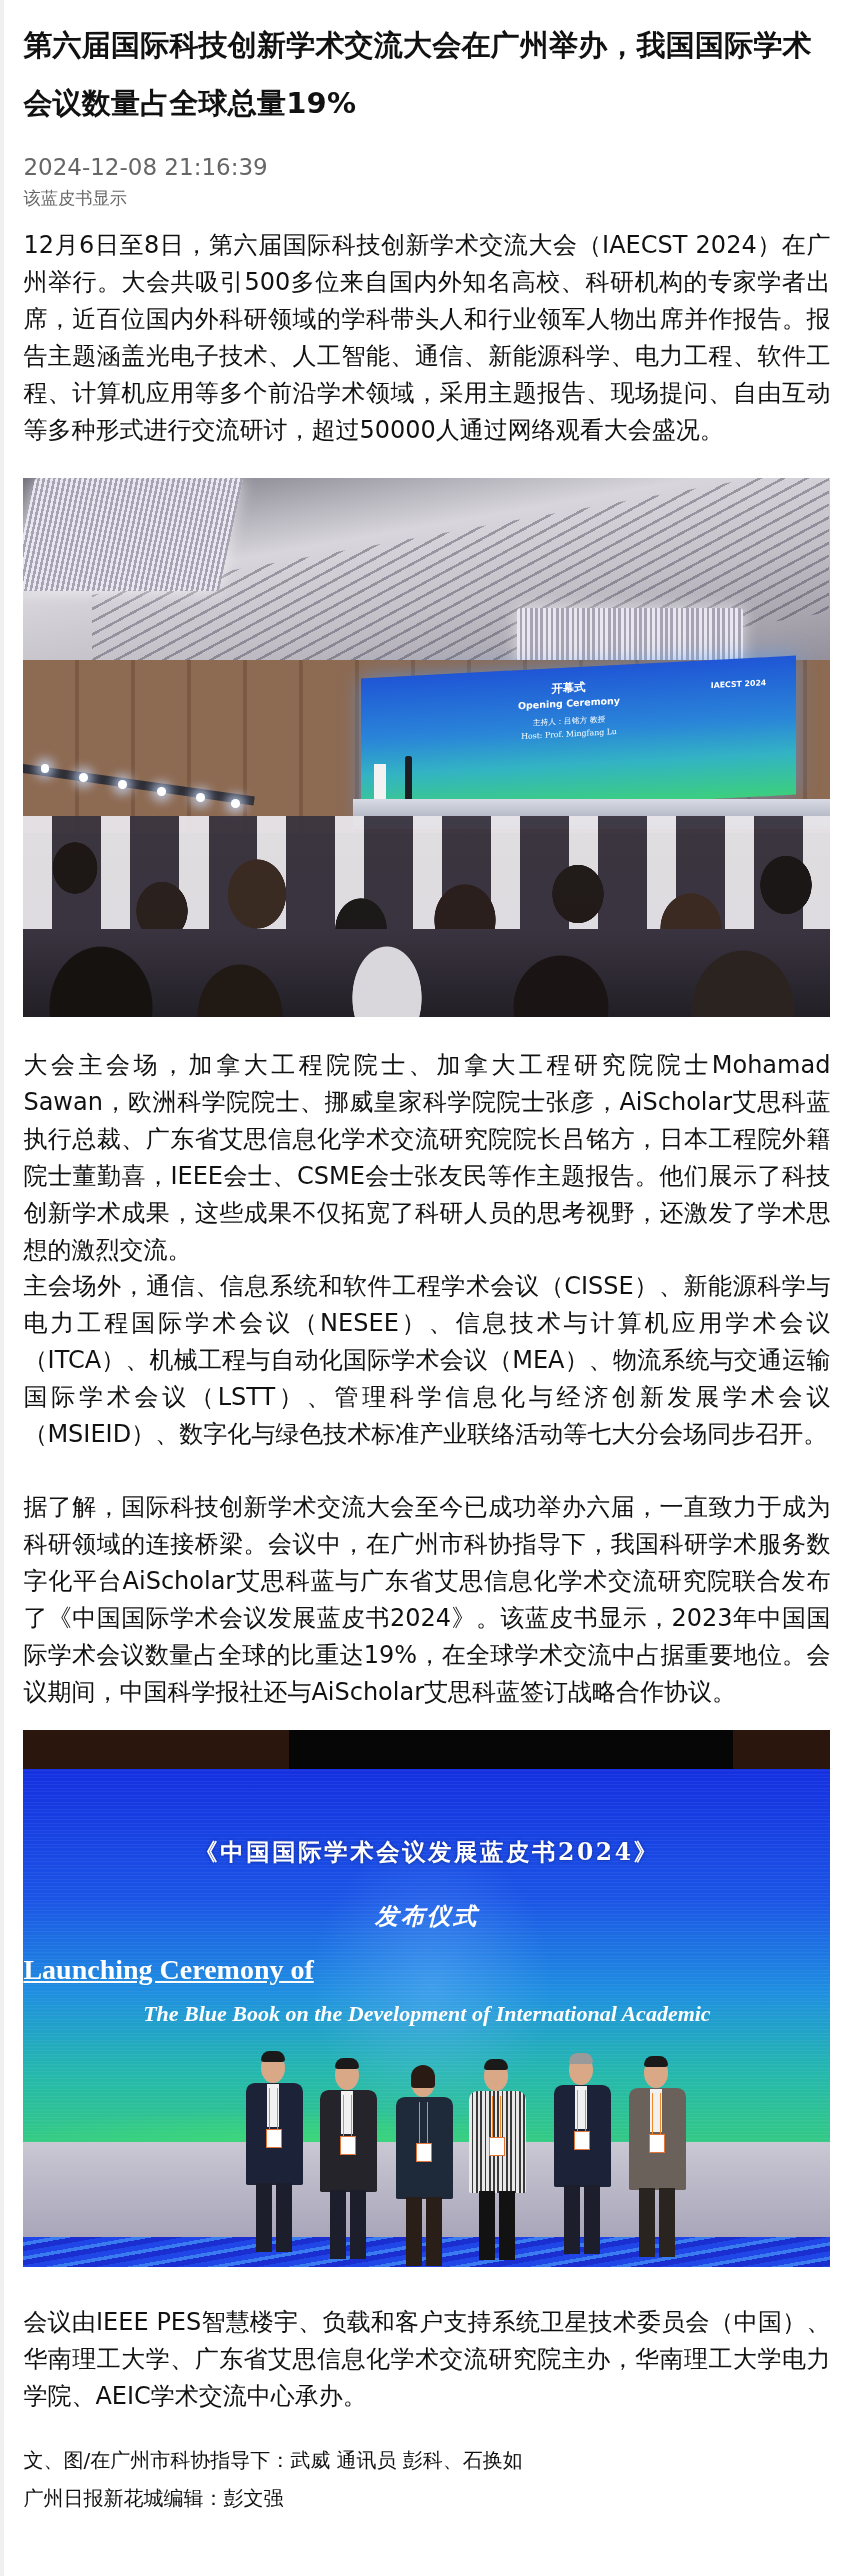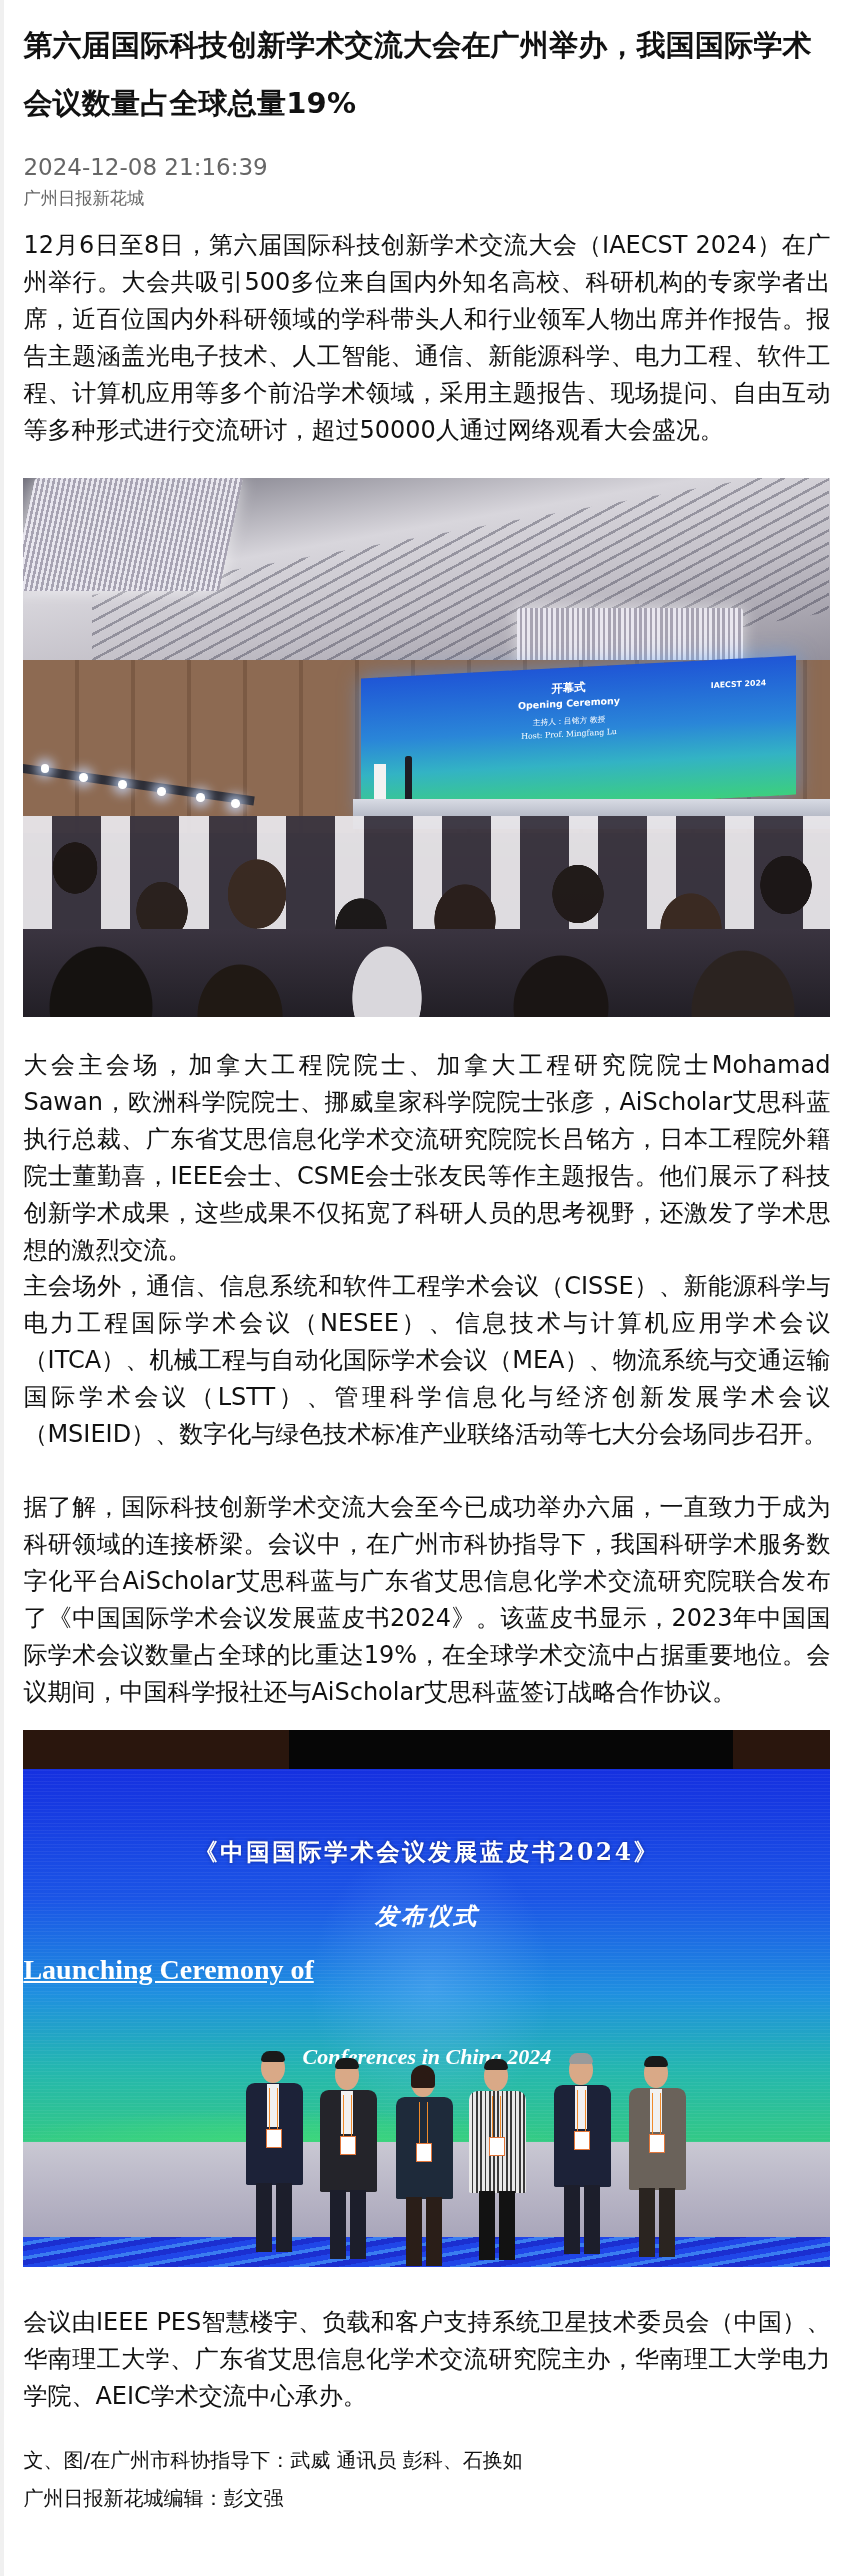"广州日报新花城" div.meta-source { text: 广州日报新花城 -> 该蓝皮书显示 }
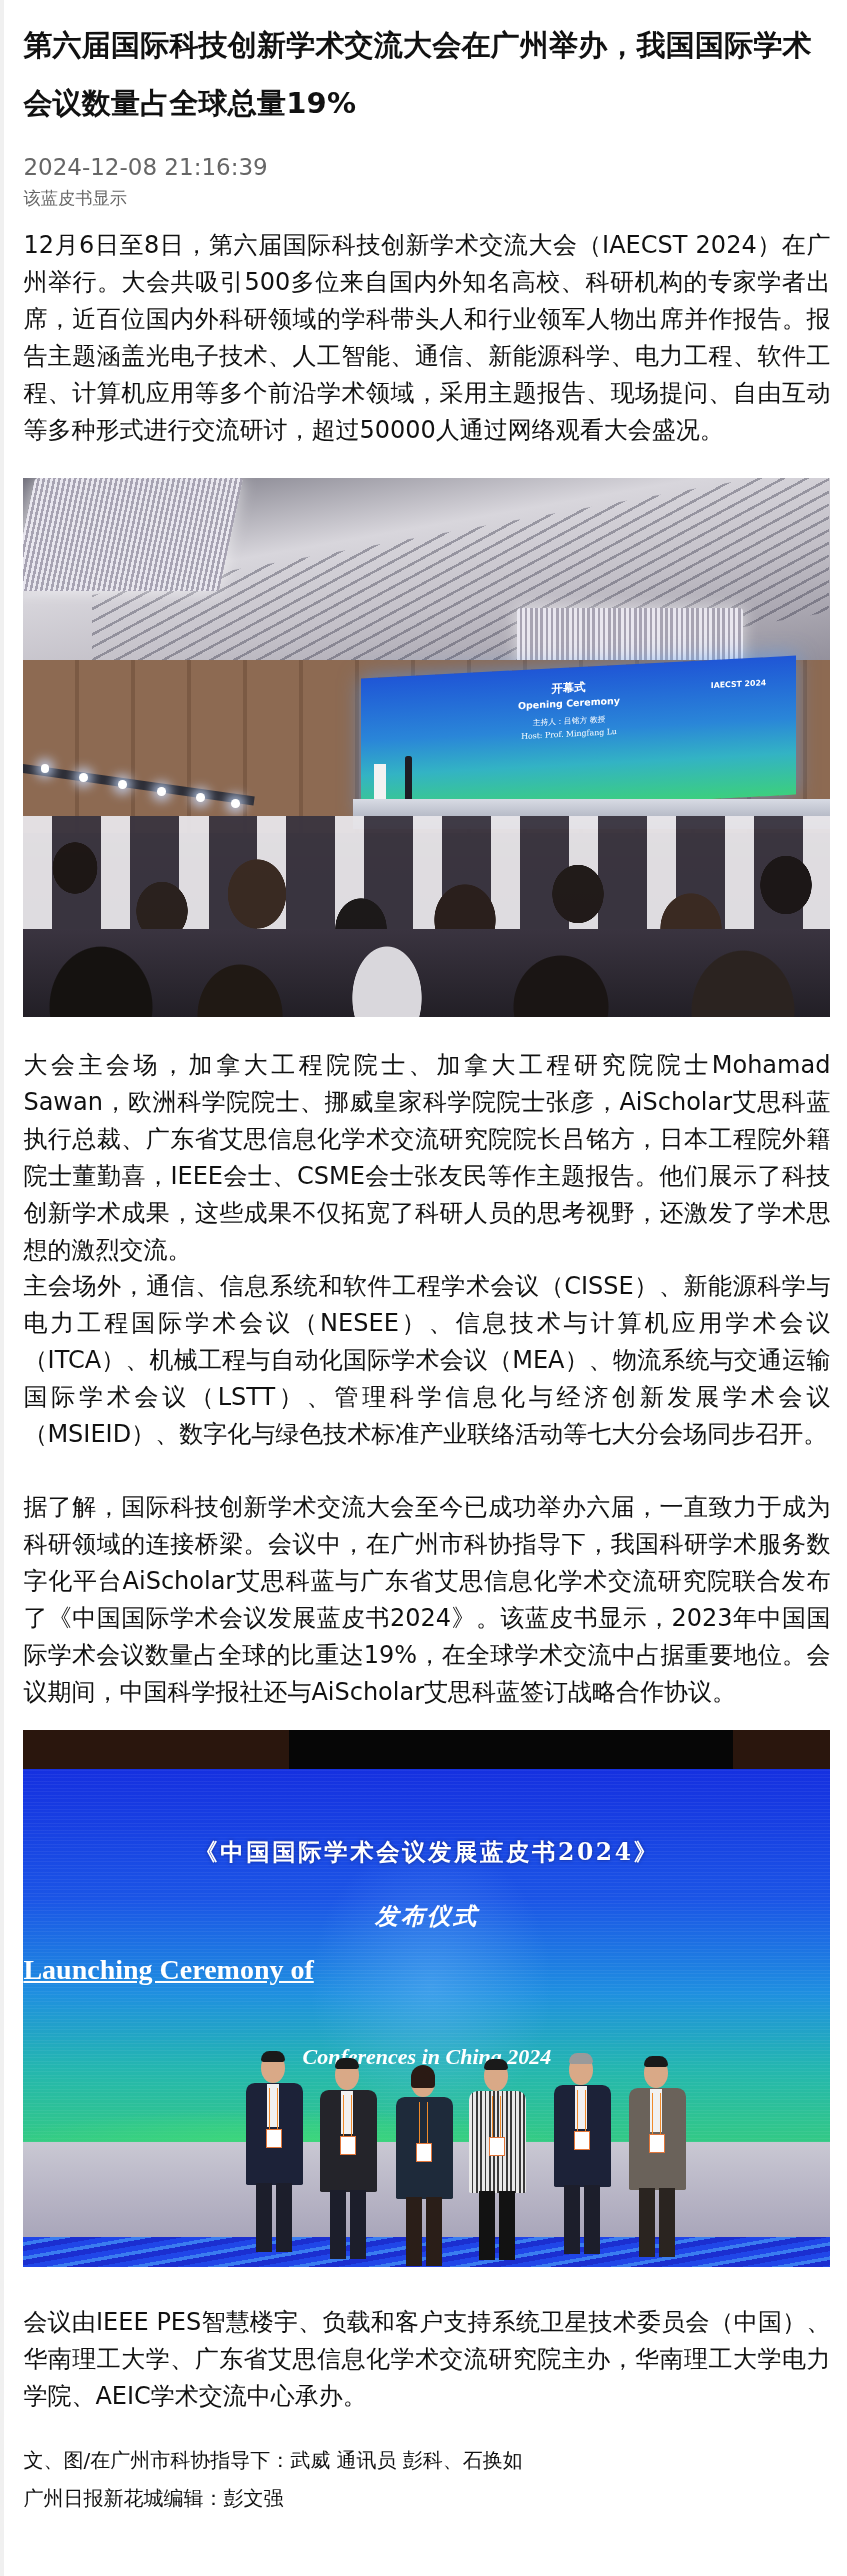"The Blue Book on the" div.p2-en2 { html: none -> <div>The Blue Book on the Development of International Academic</div> }
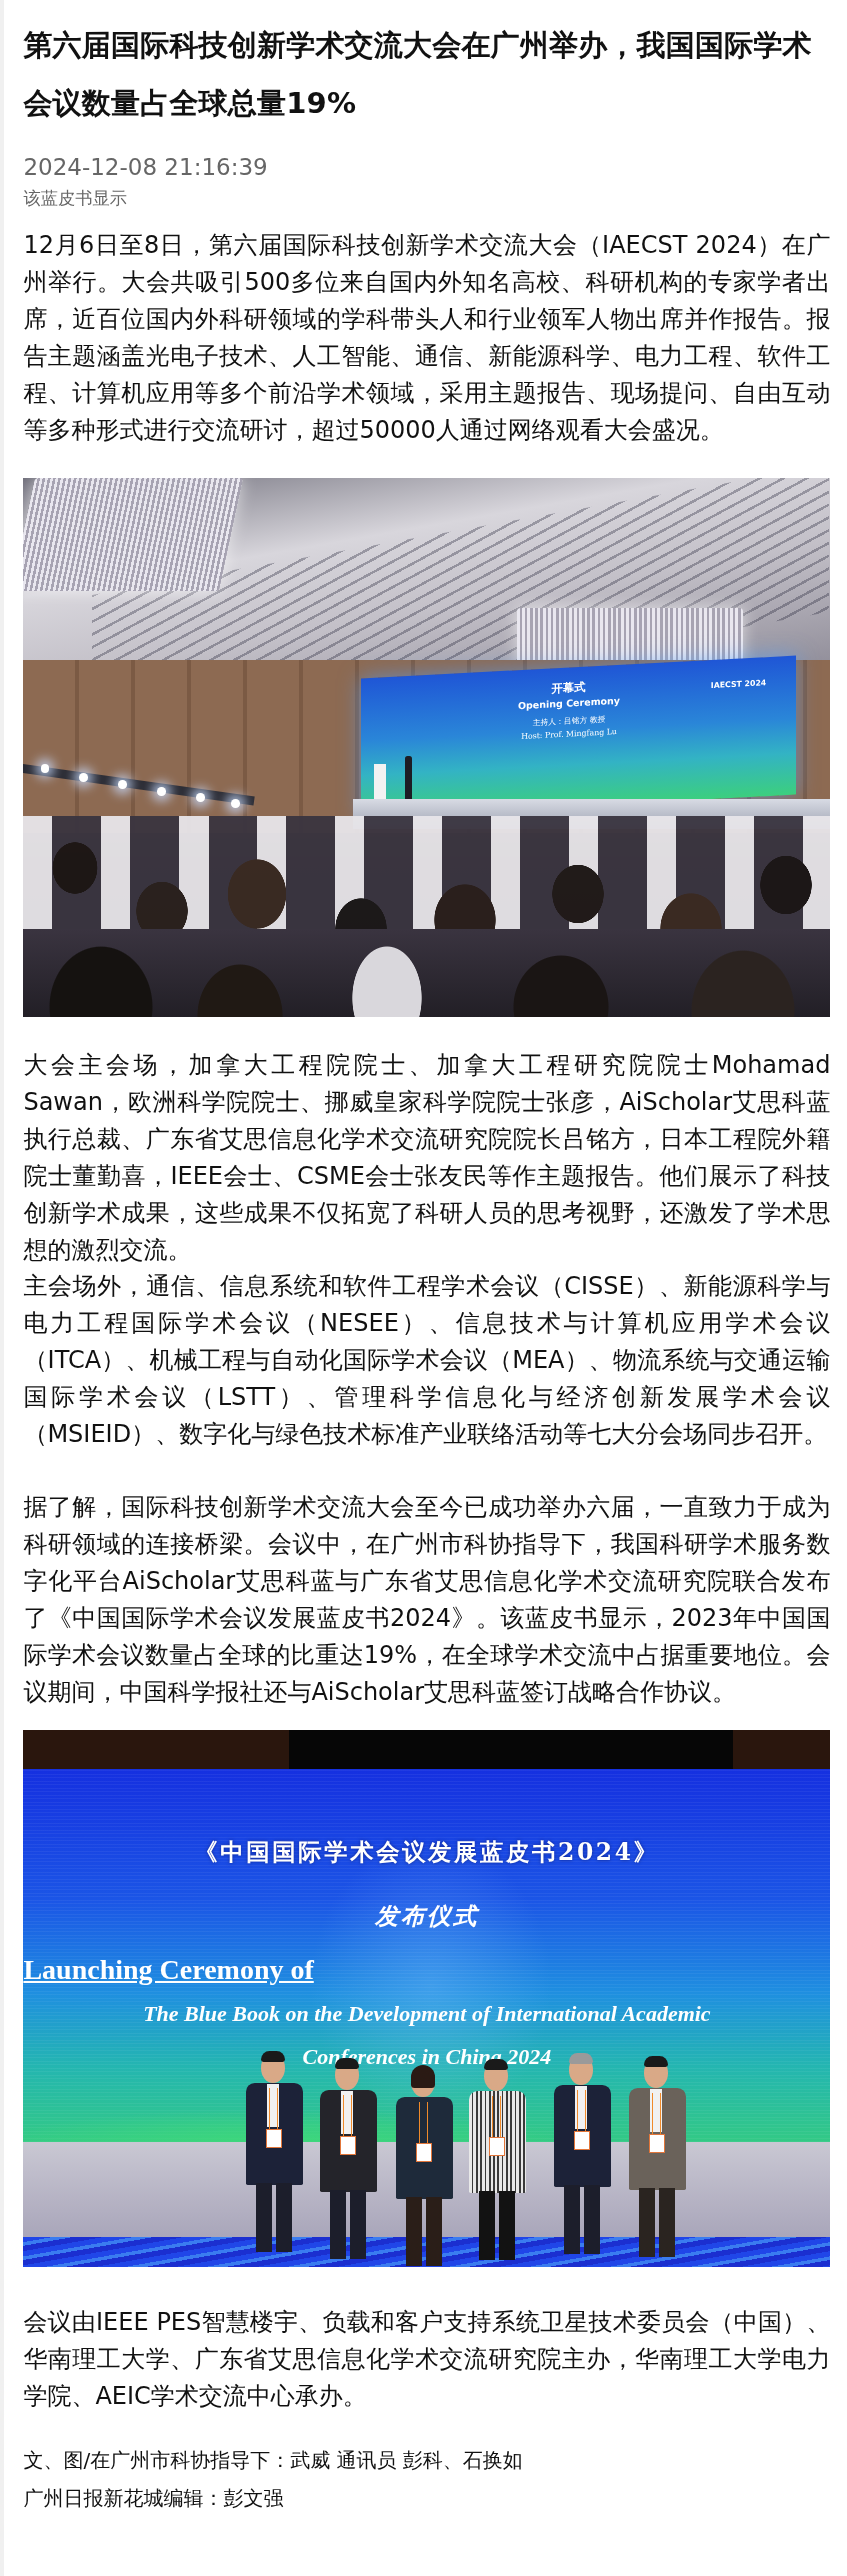"Conferences in China 2024" div.p2-en3 { html: <div>Conferences in China 2024</div> -> none }
